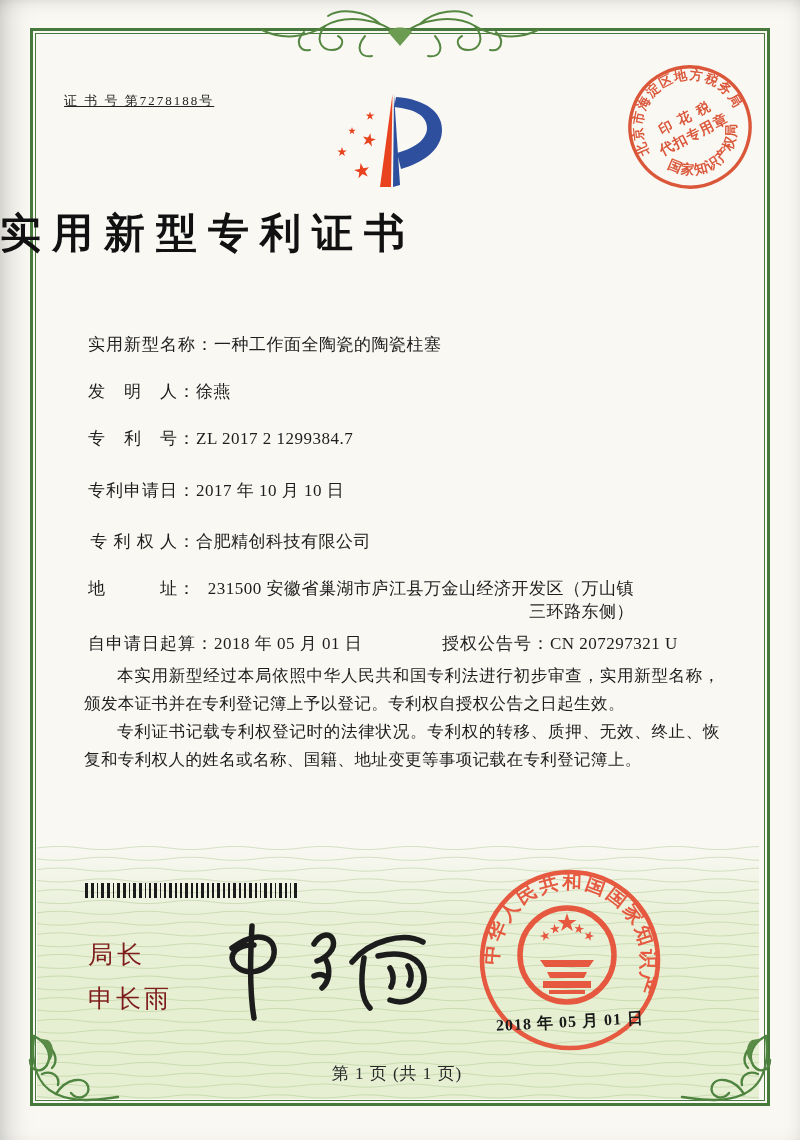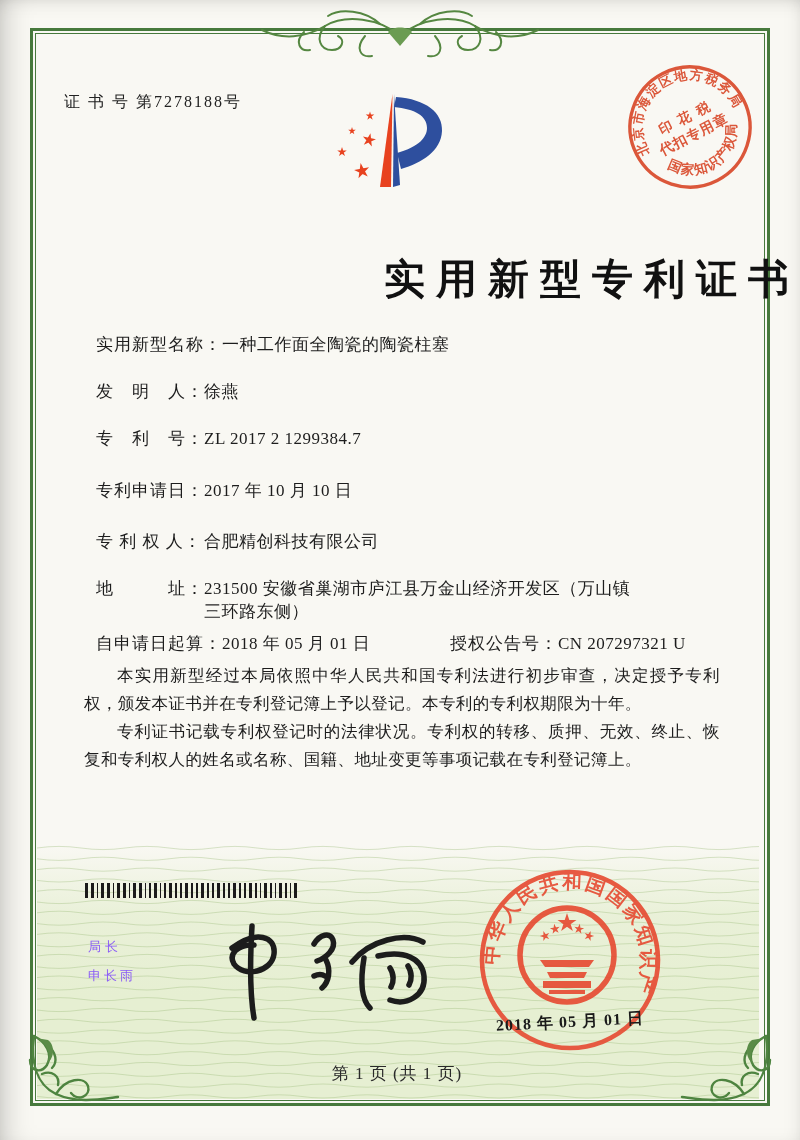"证 书 号 第7278188号" .cert-no { font-size: 16px -> 13px; text-decoration: none -> underline }
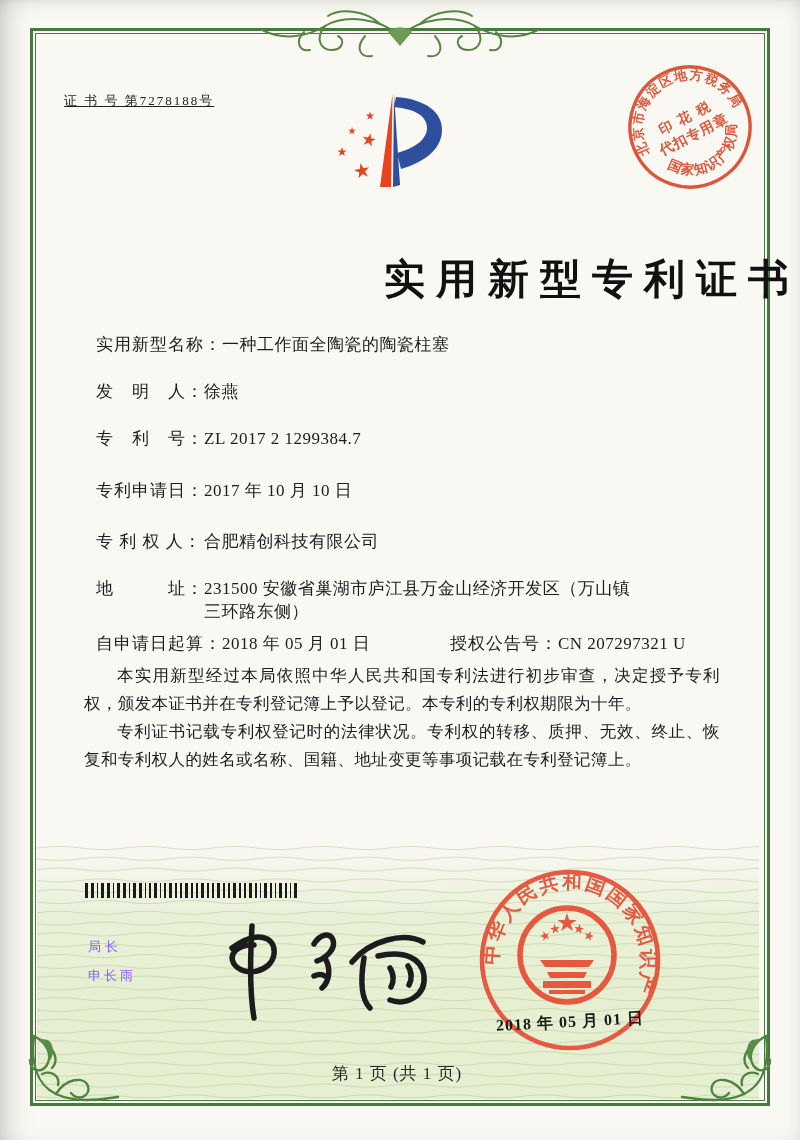"实用新型专利证书" .title { margin-top: 46px -> none; text-align: right -> left }
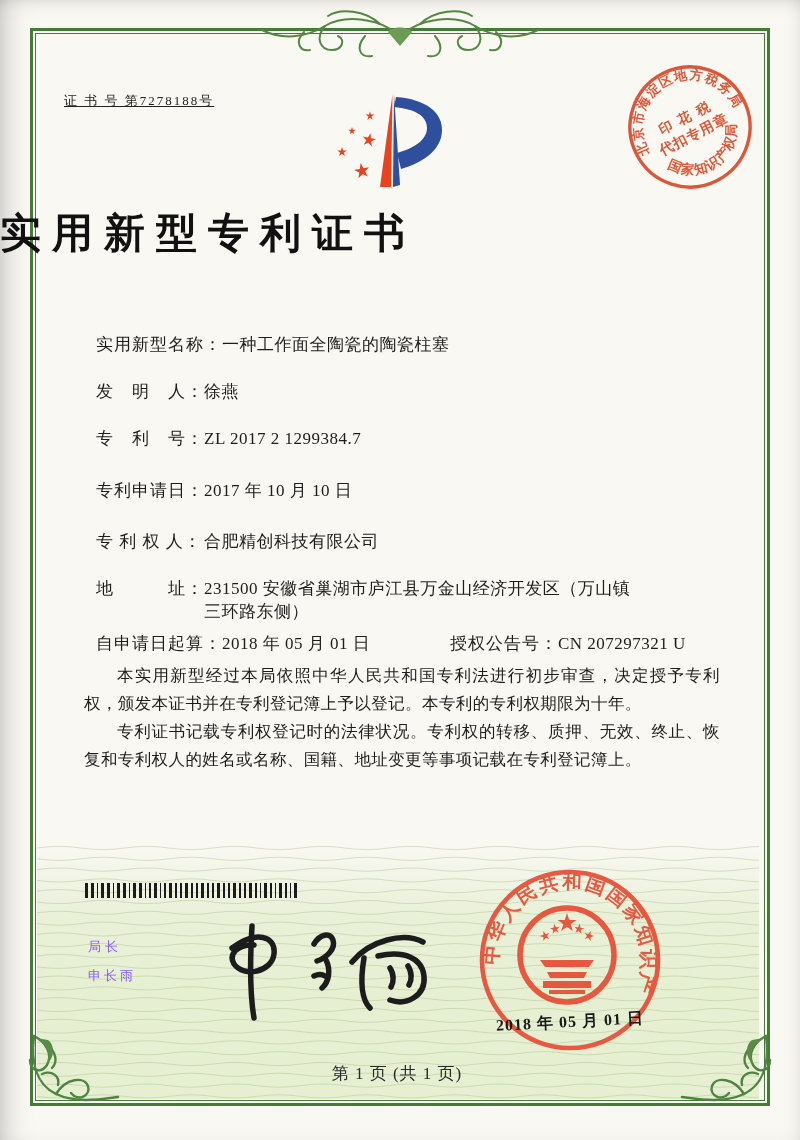"实用新型名称：一种工作面全陶瓷的陶瓷柱塞" .frow { left: 12px -> 4px; text-align: none -> right }
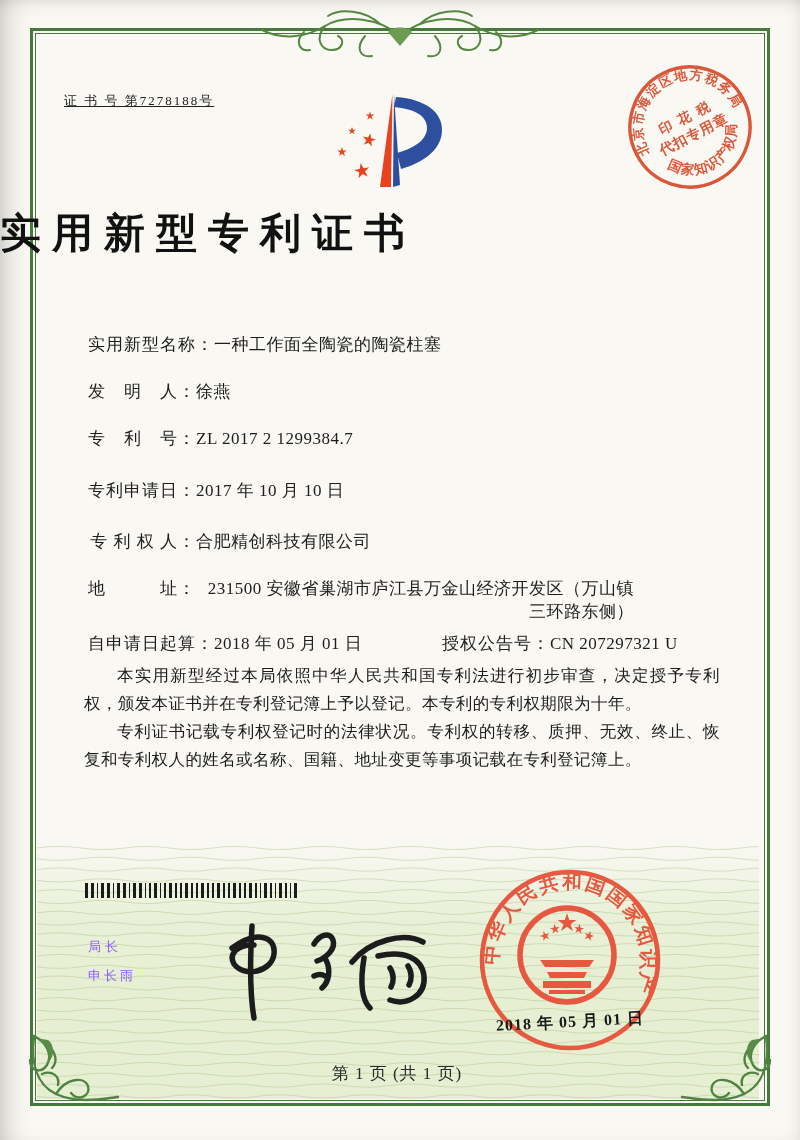"本实用新型经过本局依照中华人民共和国专利法进行初步审查，决定授予专利权，颁发本证" p { text: 决定授予专利权，颁发本证书并在专利登记簿上予以登记。本专利的专利权期限为十年 -> 实用新型名称，颁发本证书并在专利登记簿上予以登记。专利权自授权公告之日起生效 }
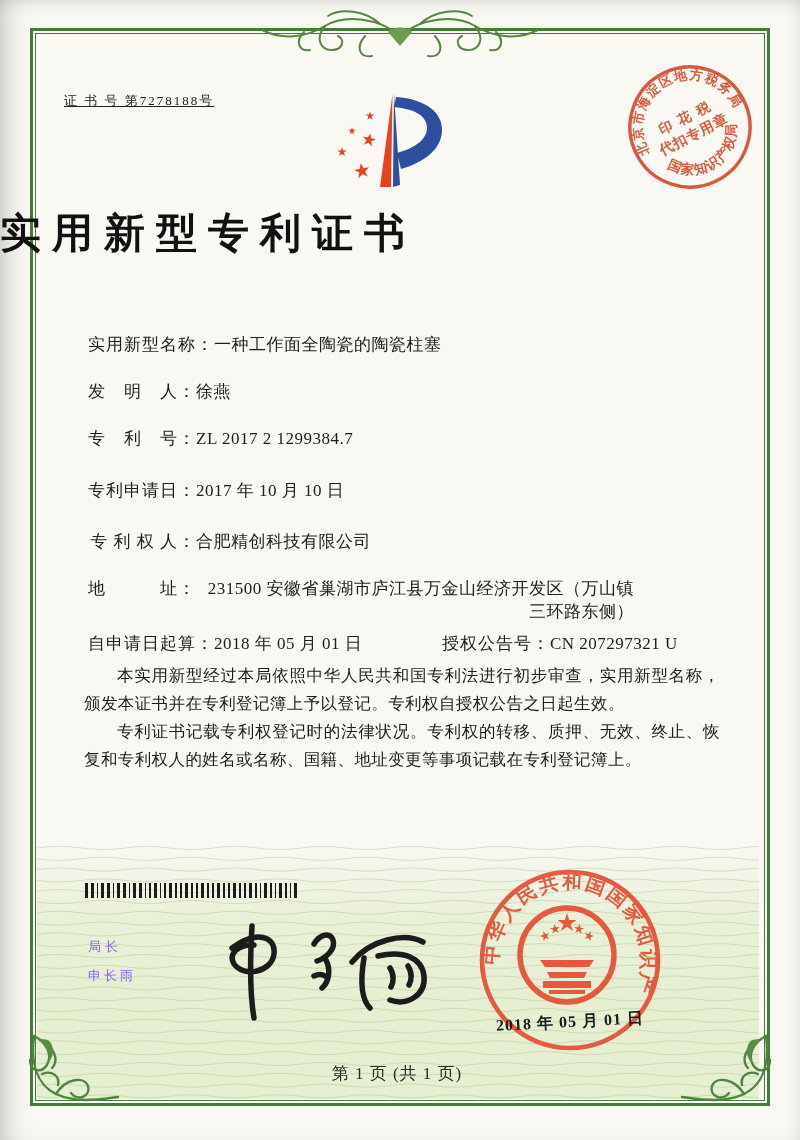"局长" .signer { color: #8b5cf6 -> #7f1d1d; font-size: 13px -> 25px }
